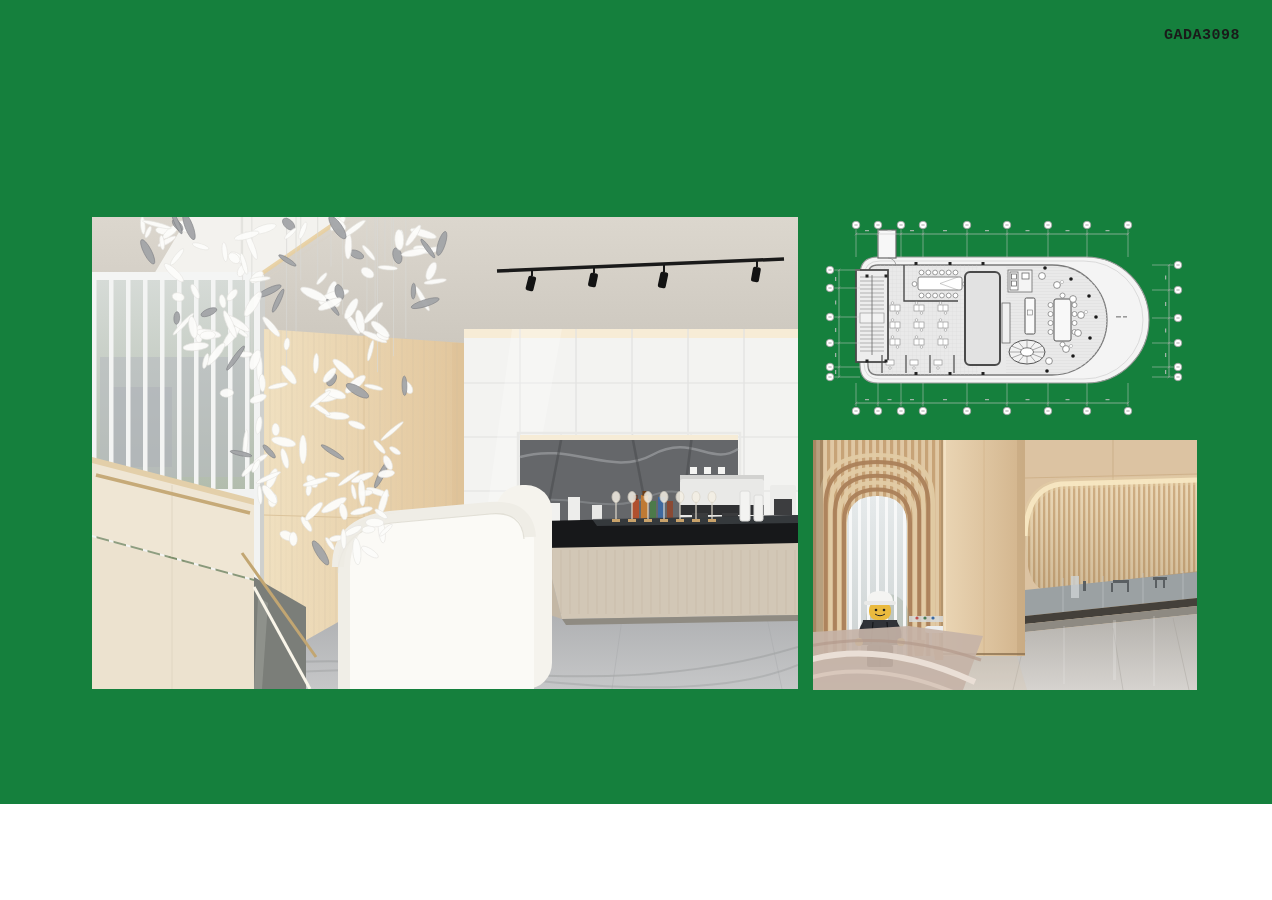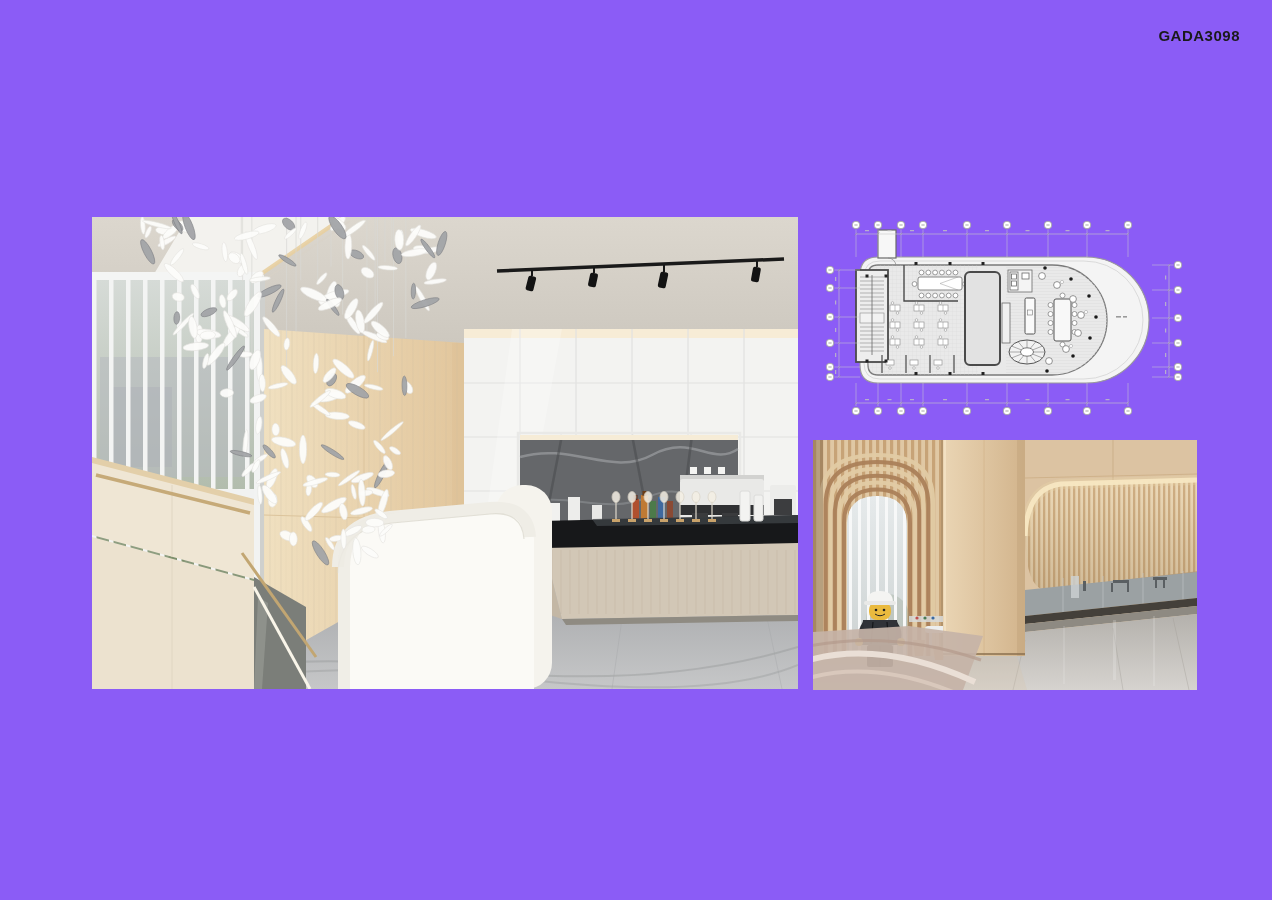"GADA3098" .board { background: #8b5cf6 -> #15803d; font-family: Liberation Sans, sans-serif -> Liberation Mono, monospace; height: 900px -> 804px }
